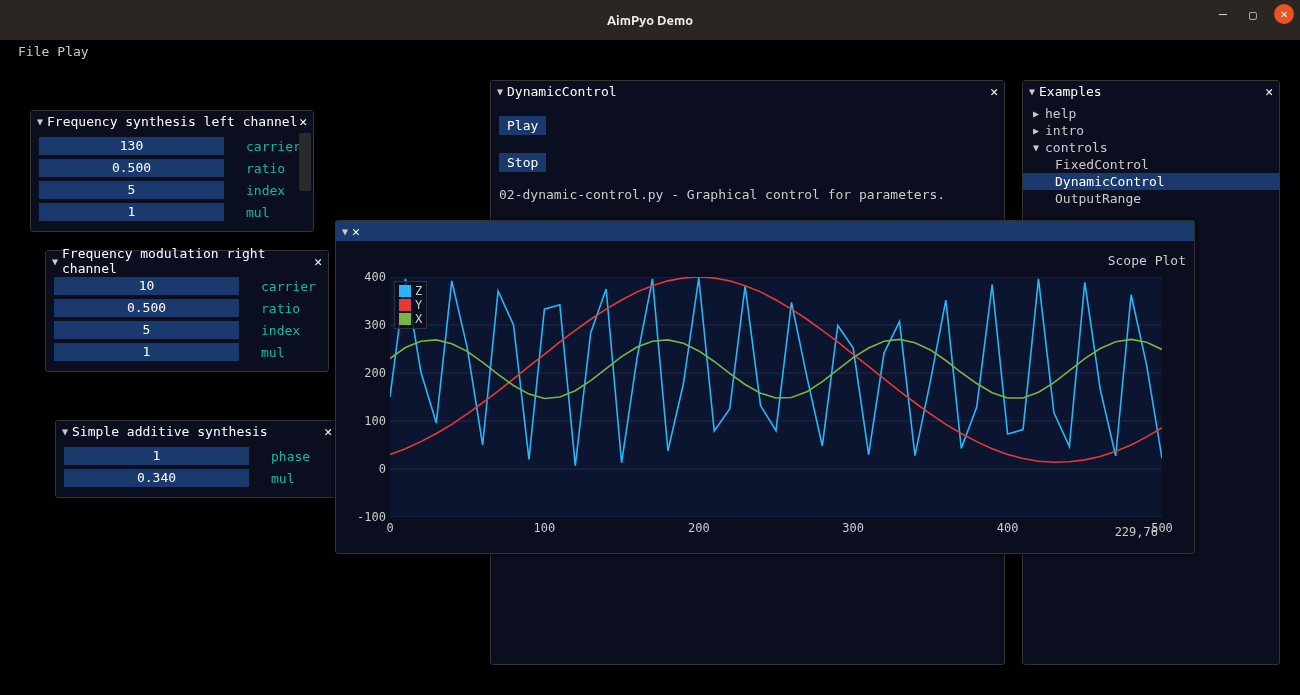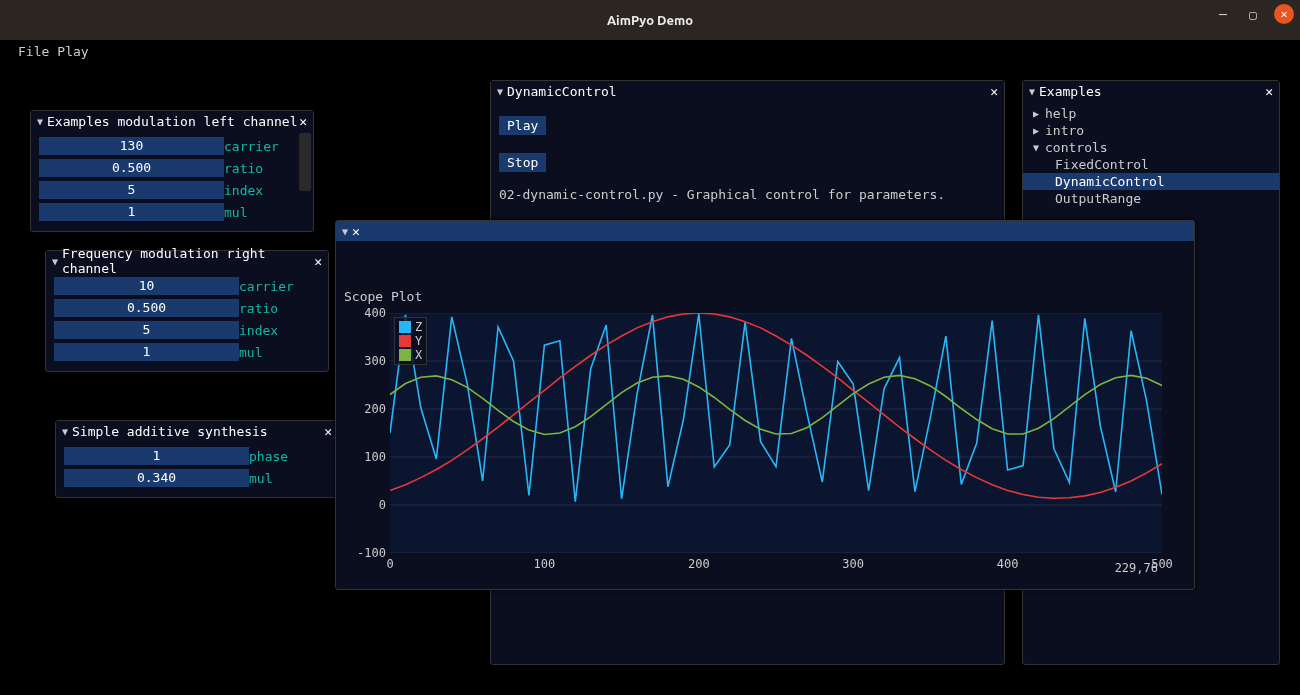"Examples modulation left channel" span.title { text: Examples modulation -> Frequency synthesis }
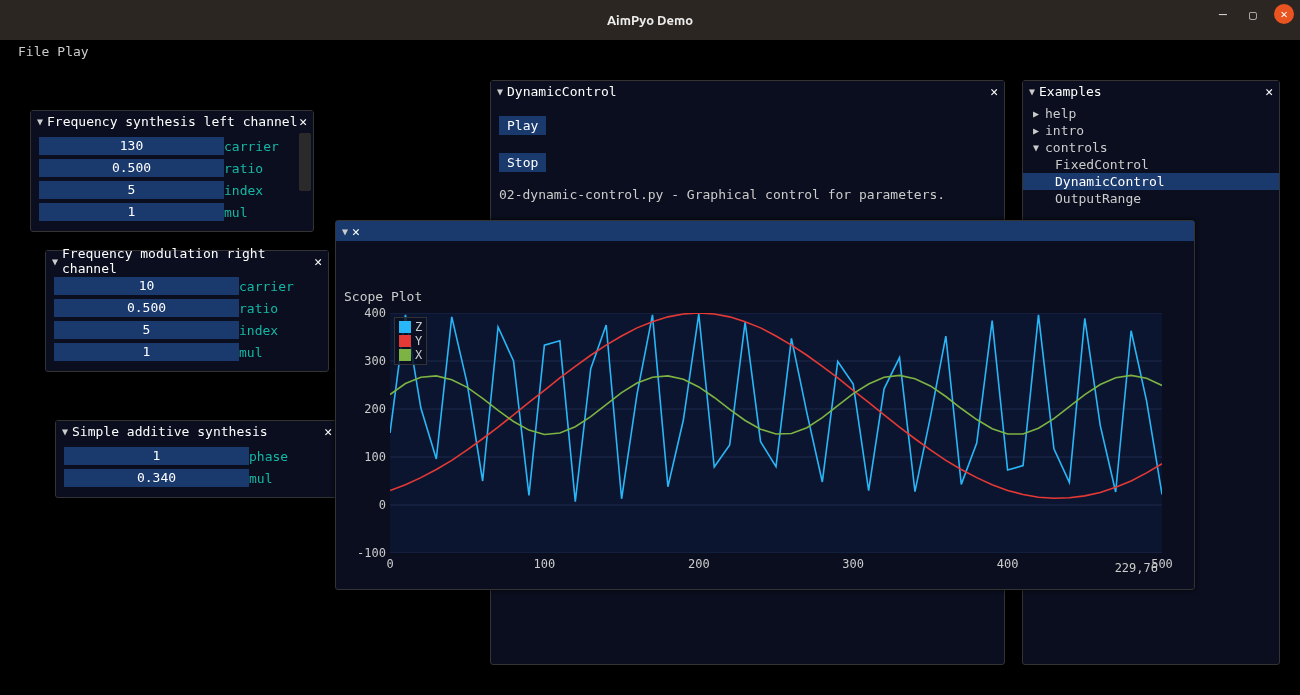"130" .param-slider { margin-right: 0 -> 22px }
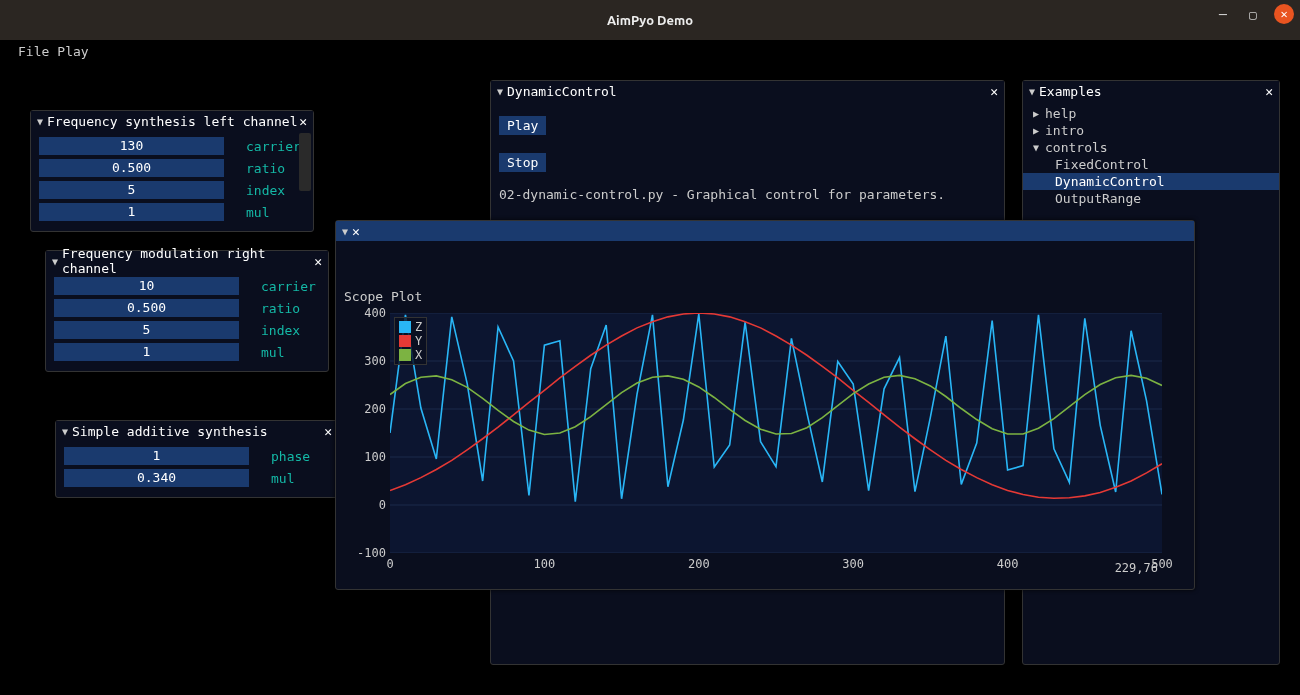"Scope Plot" .chart-title { margin-top: 36px -> none; text-align: left -> right }
